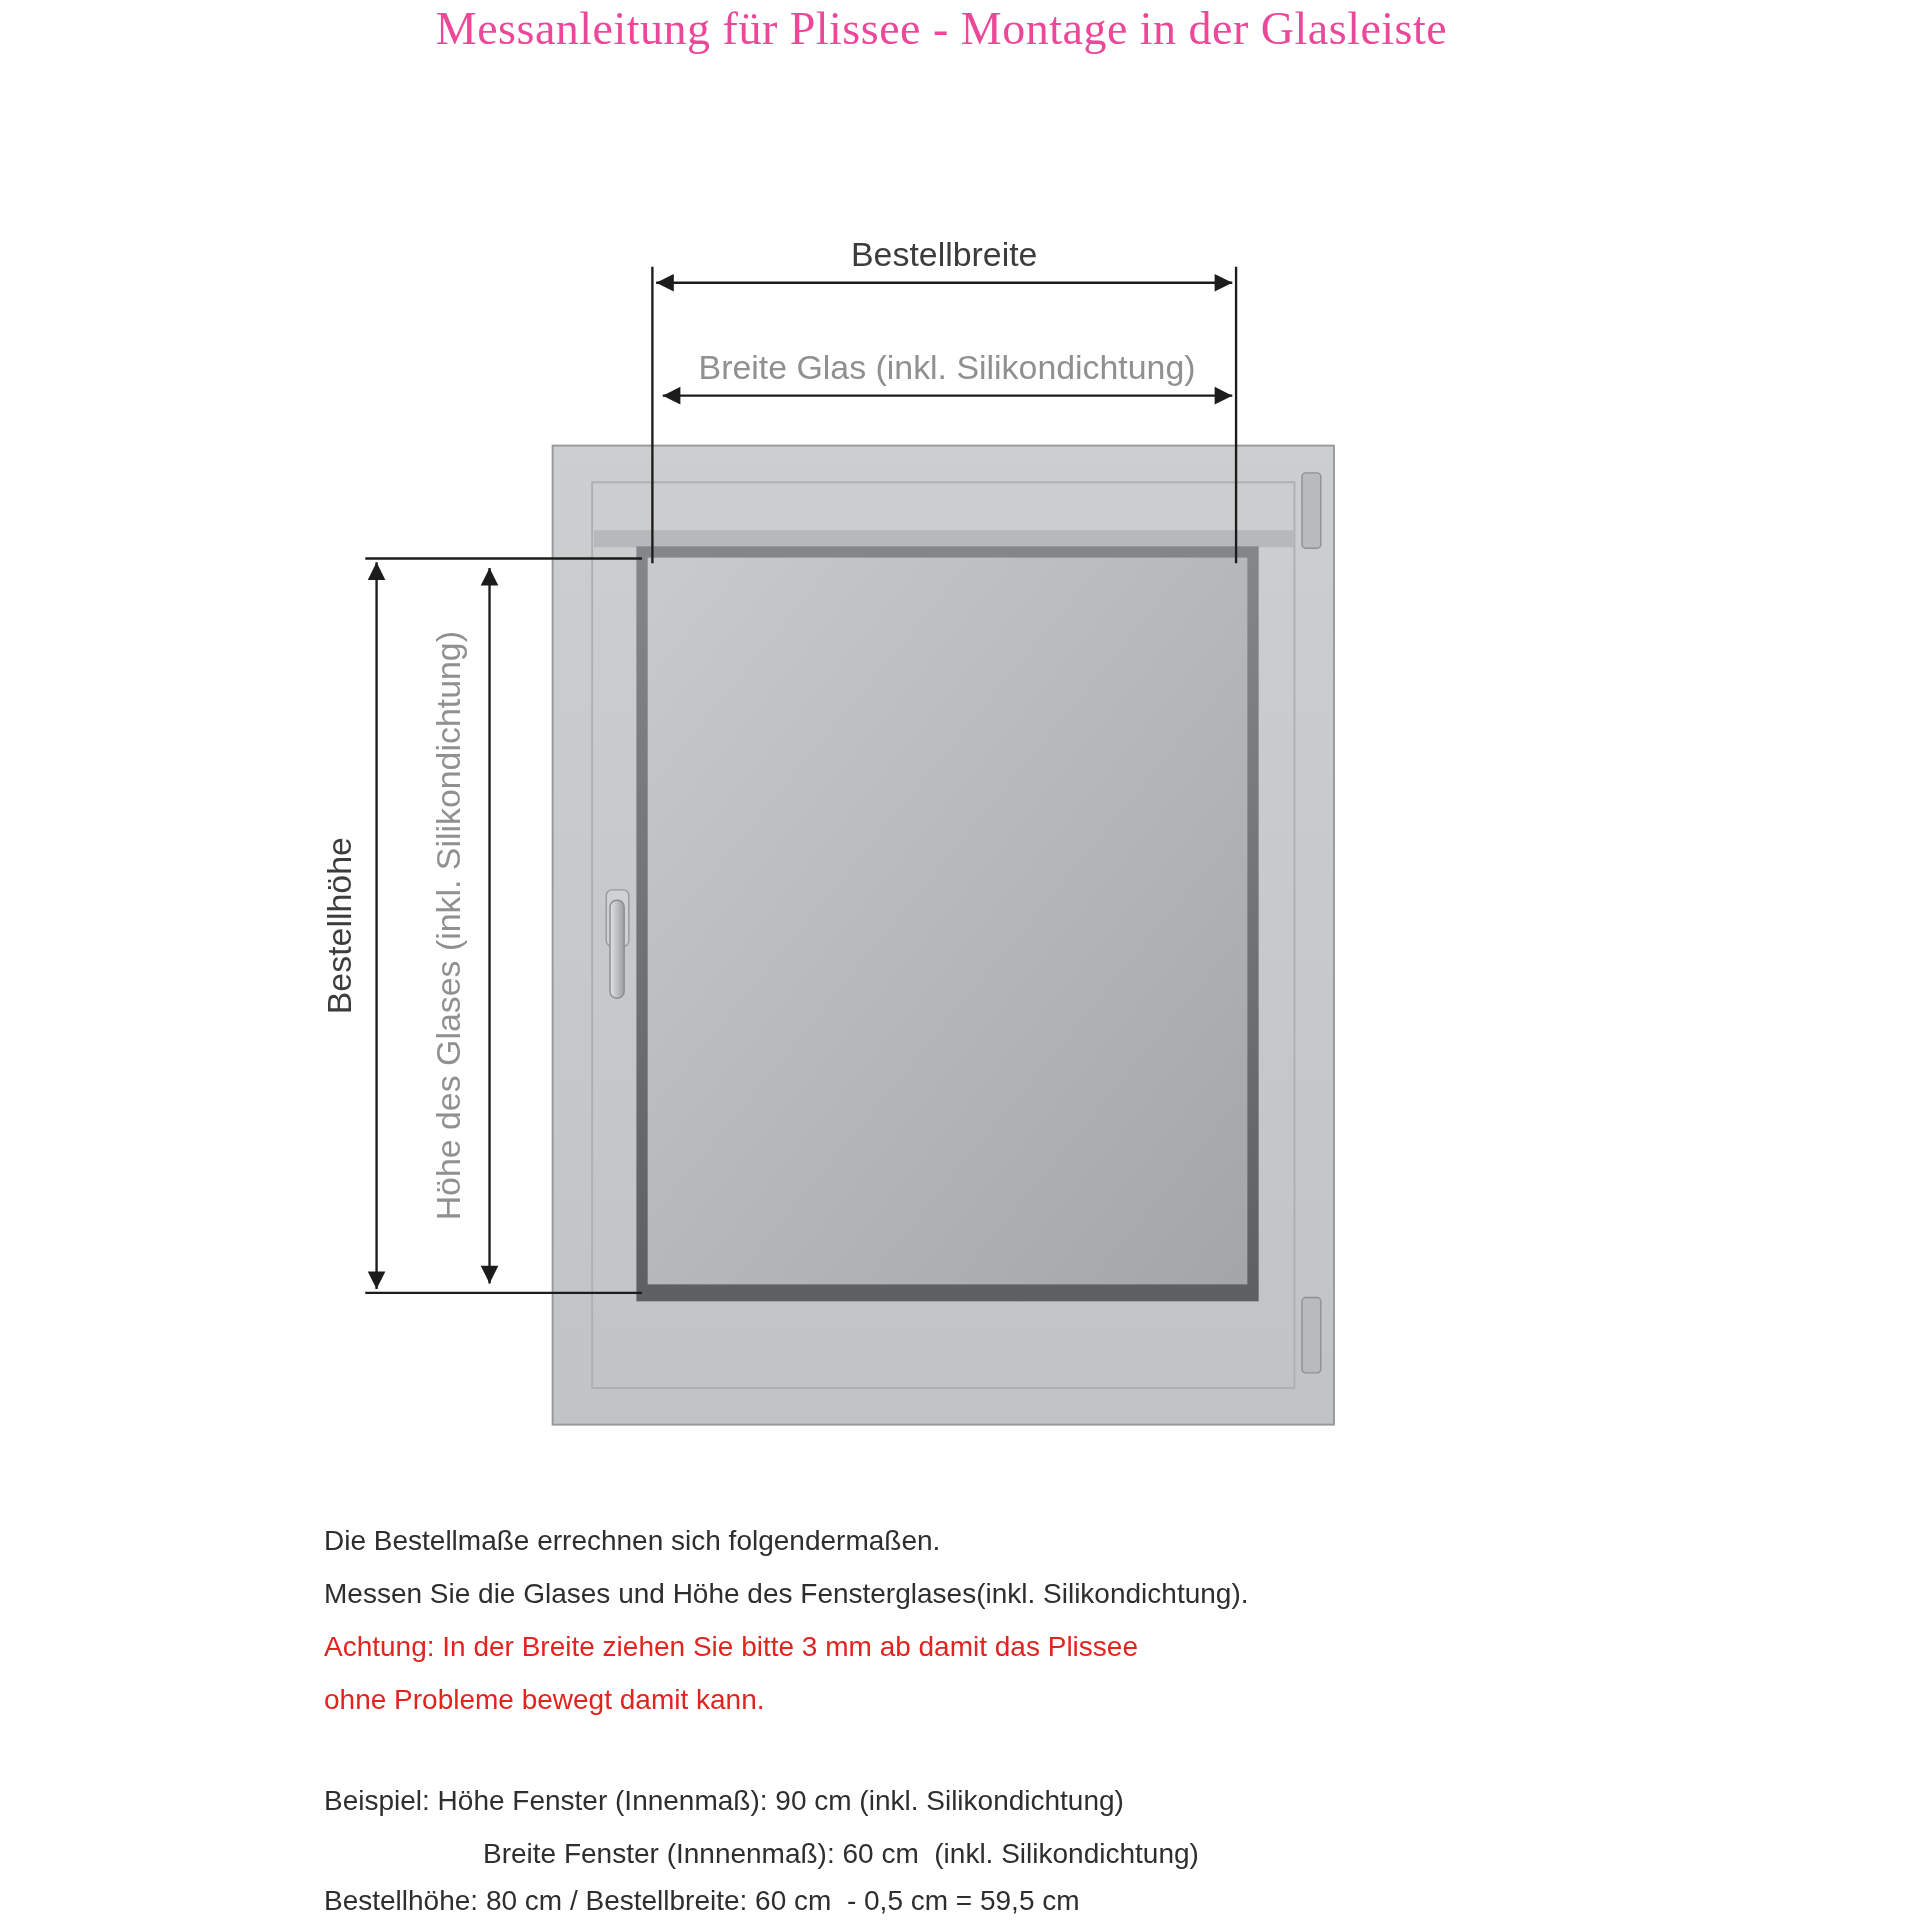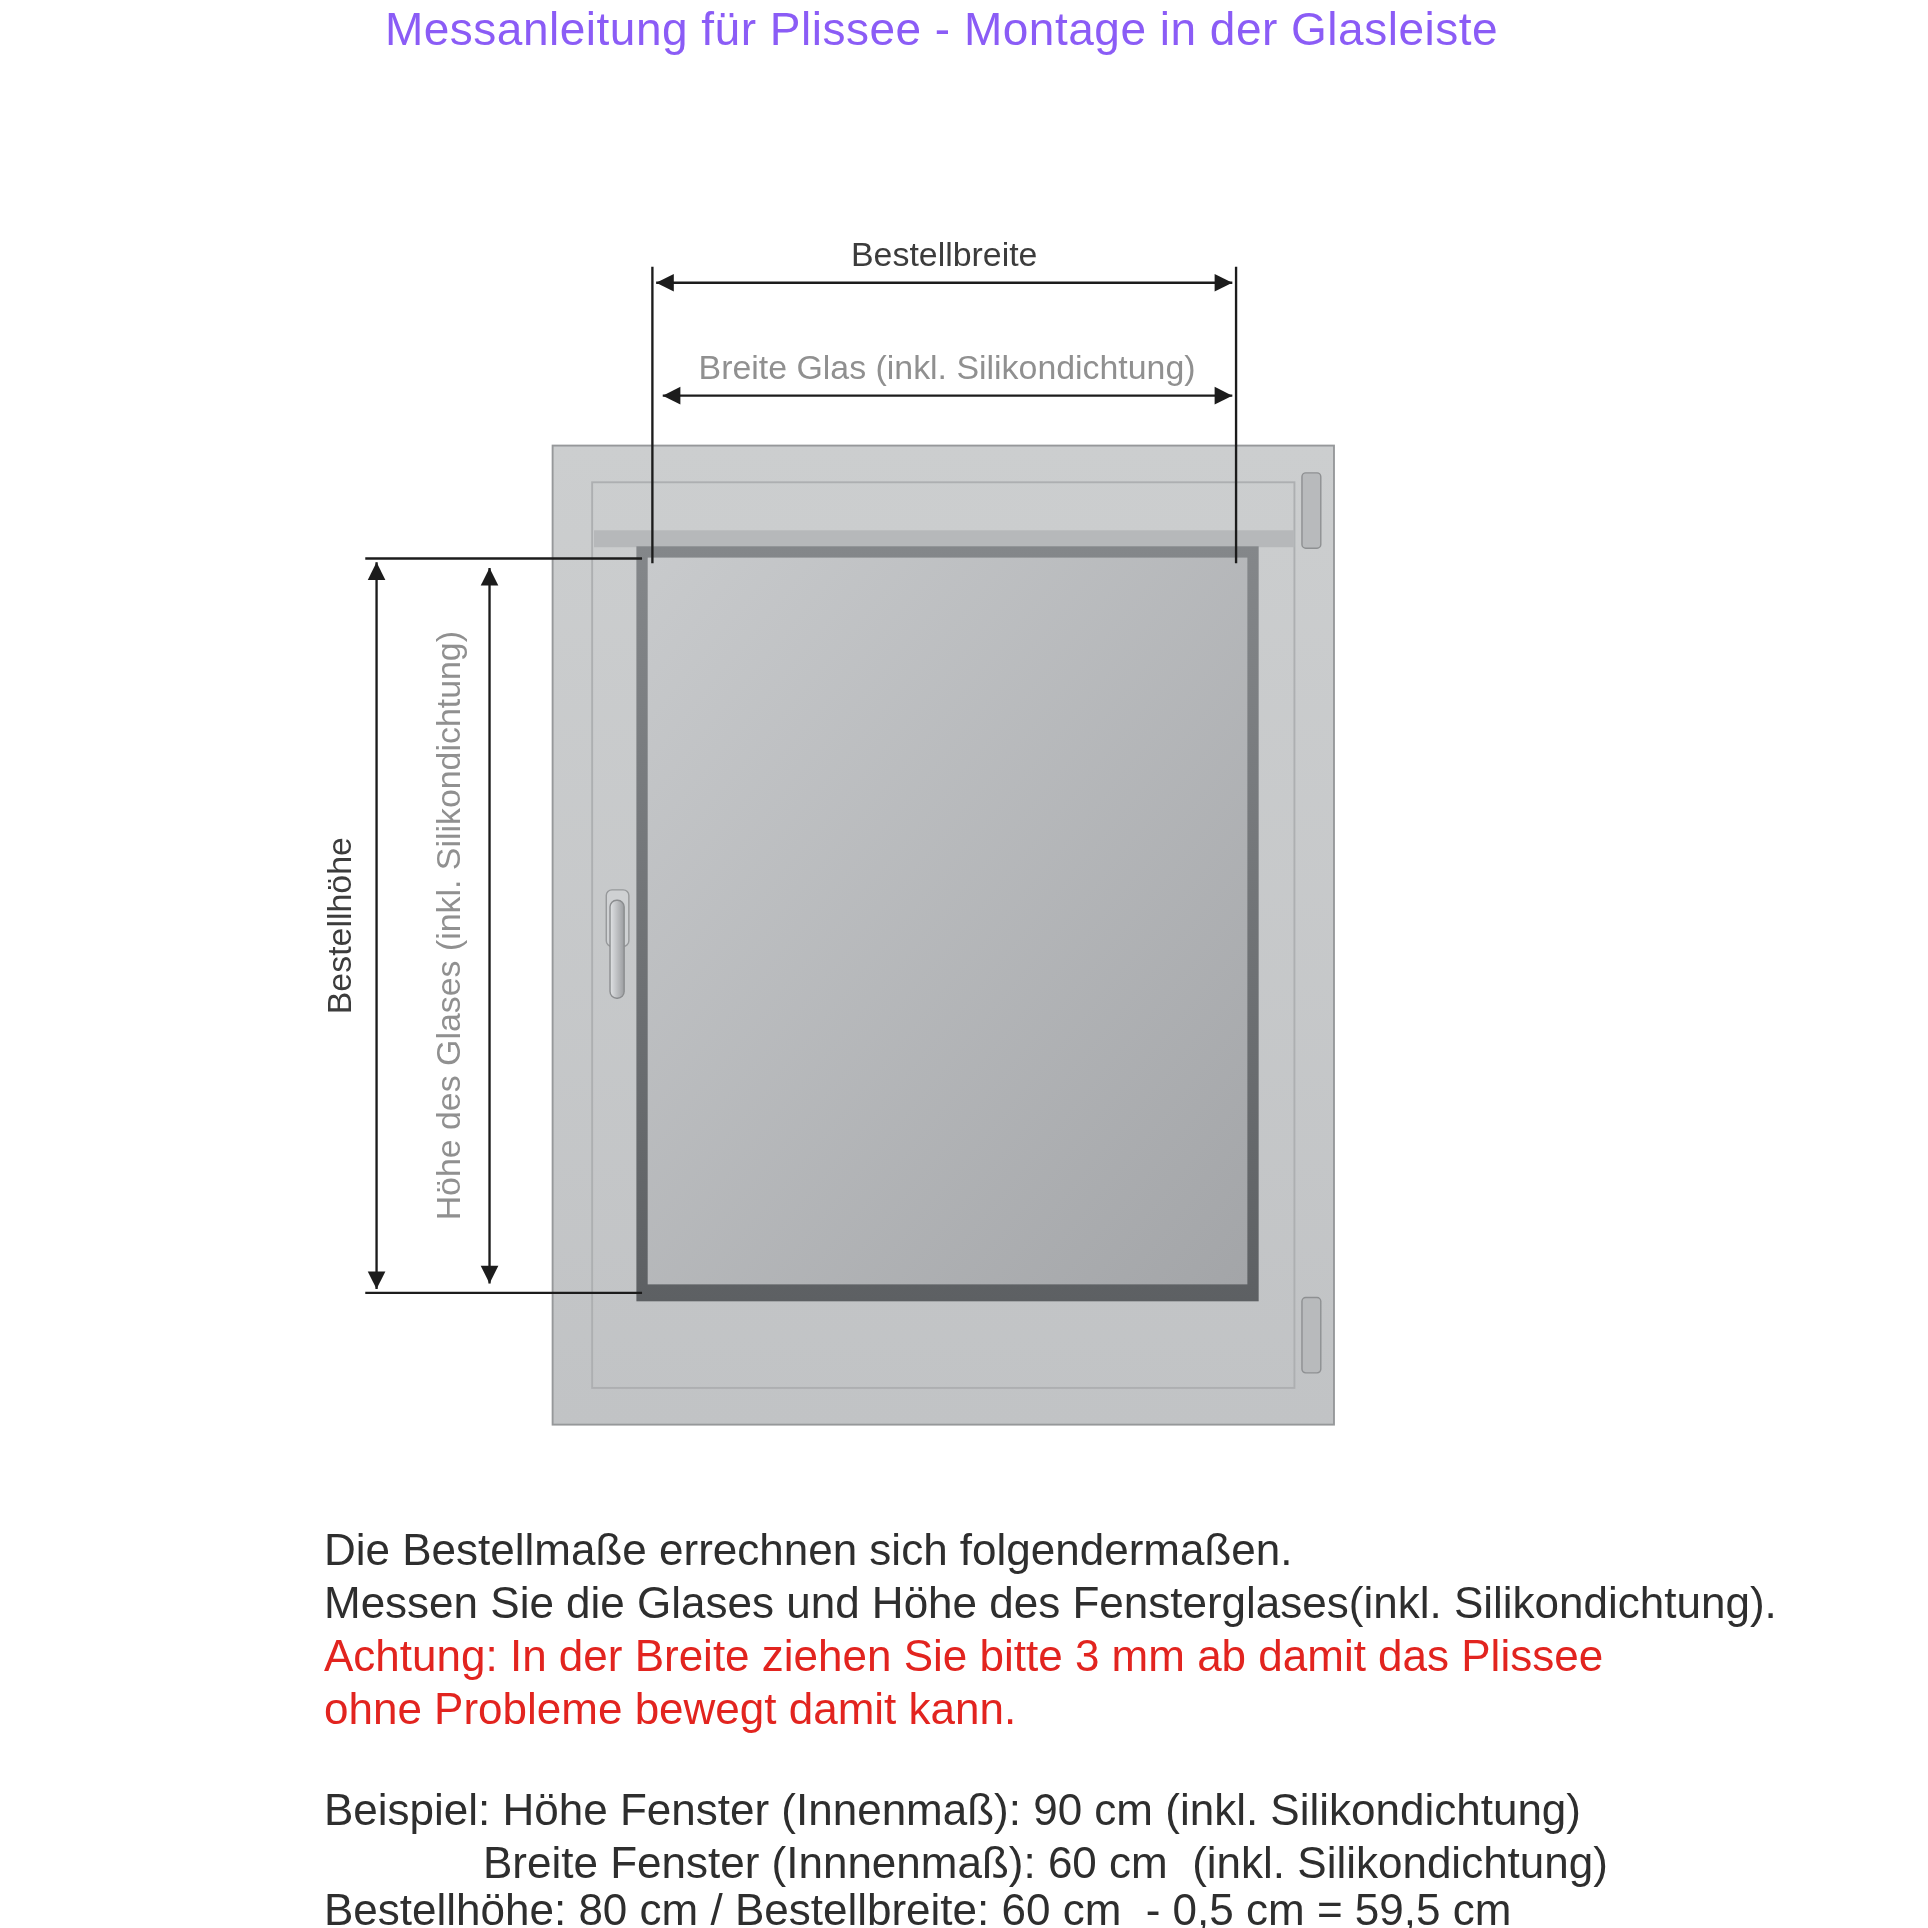"Messanleitung für Plissee - Montage" h1.page-title { color: #8b5cf6 -> #ec4899; font-family: none -> Liberation Serif, serif }
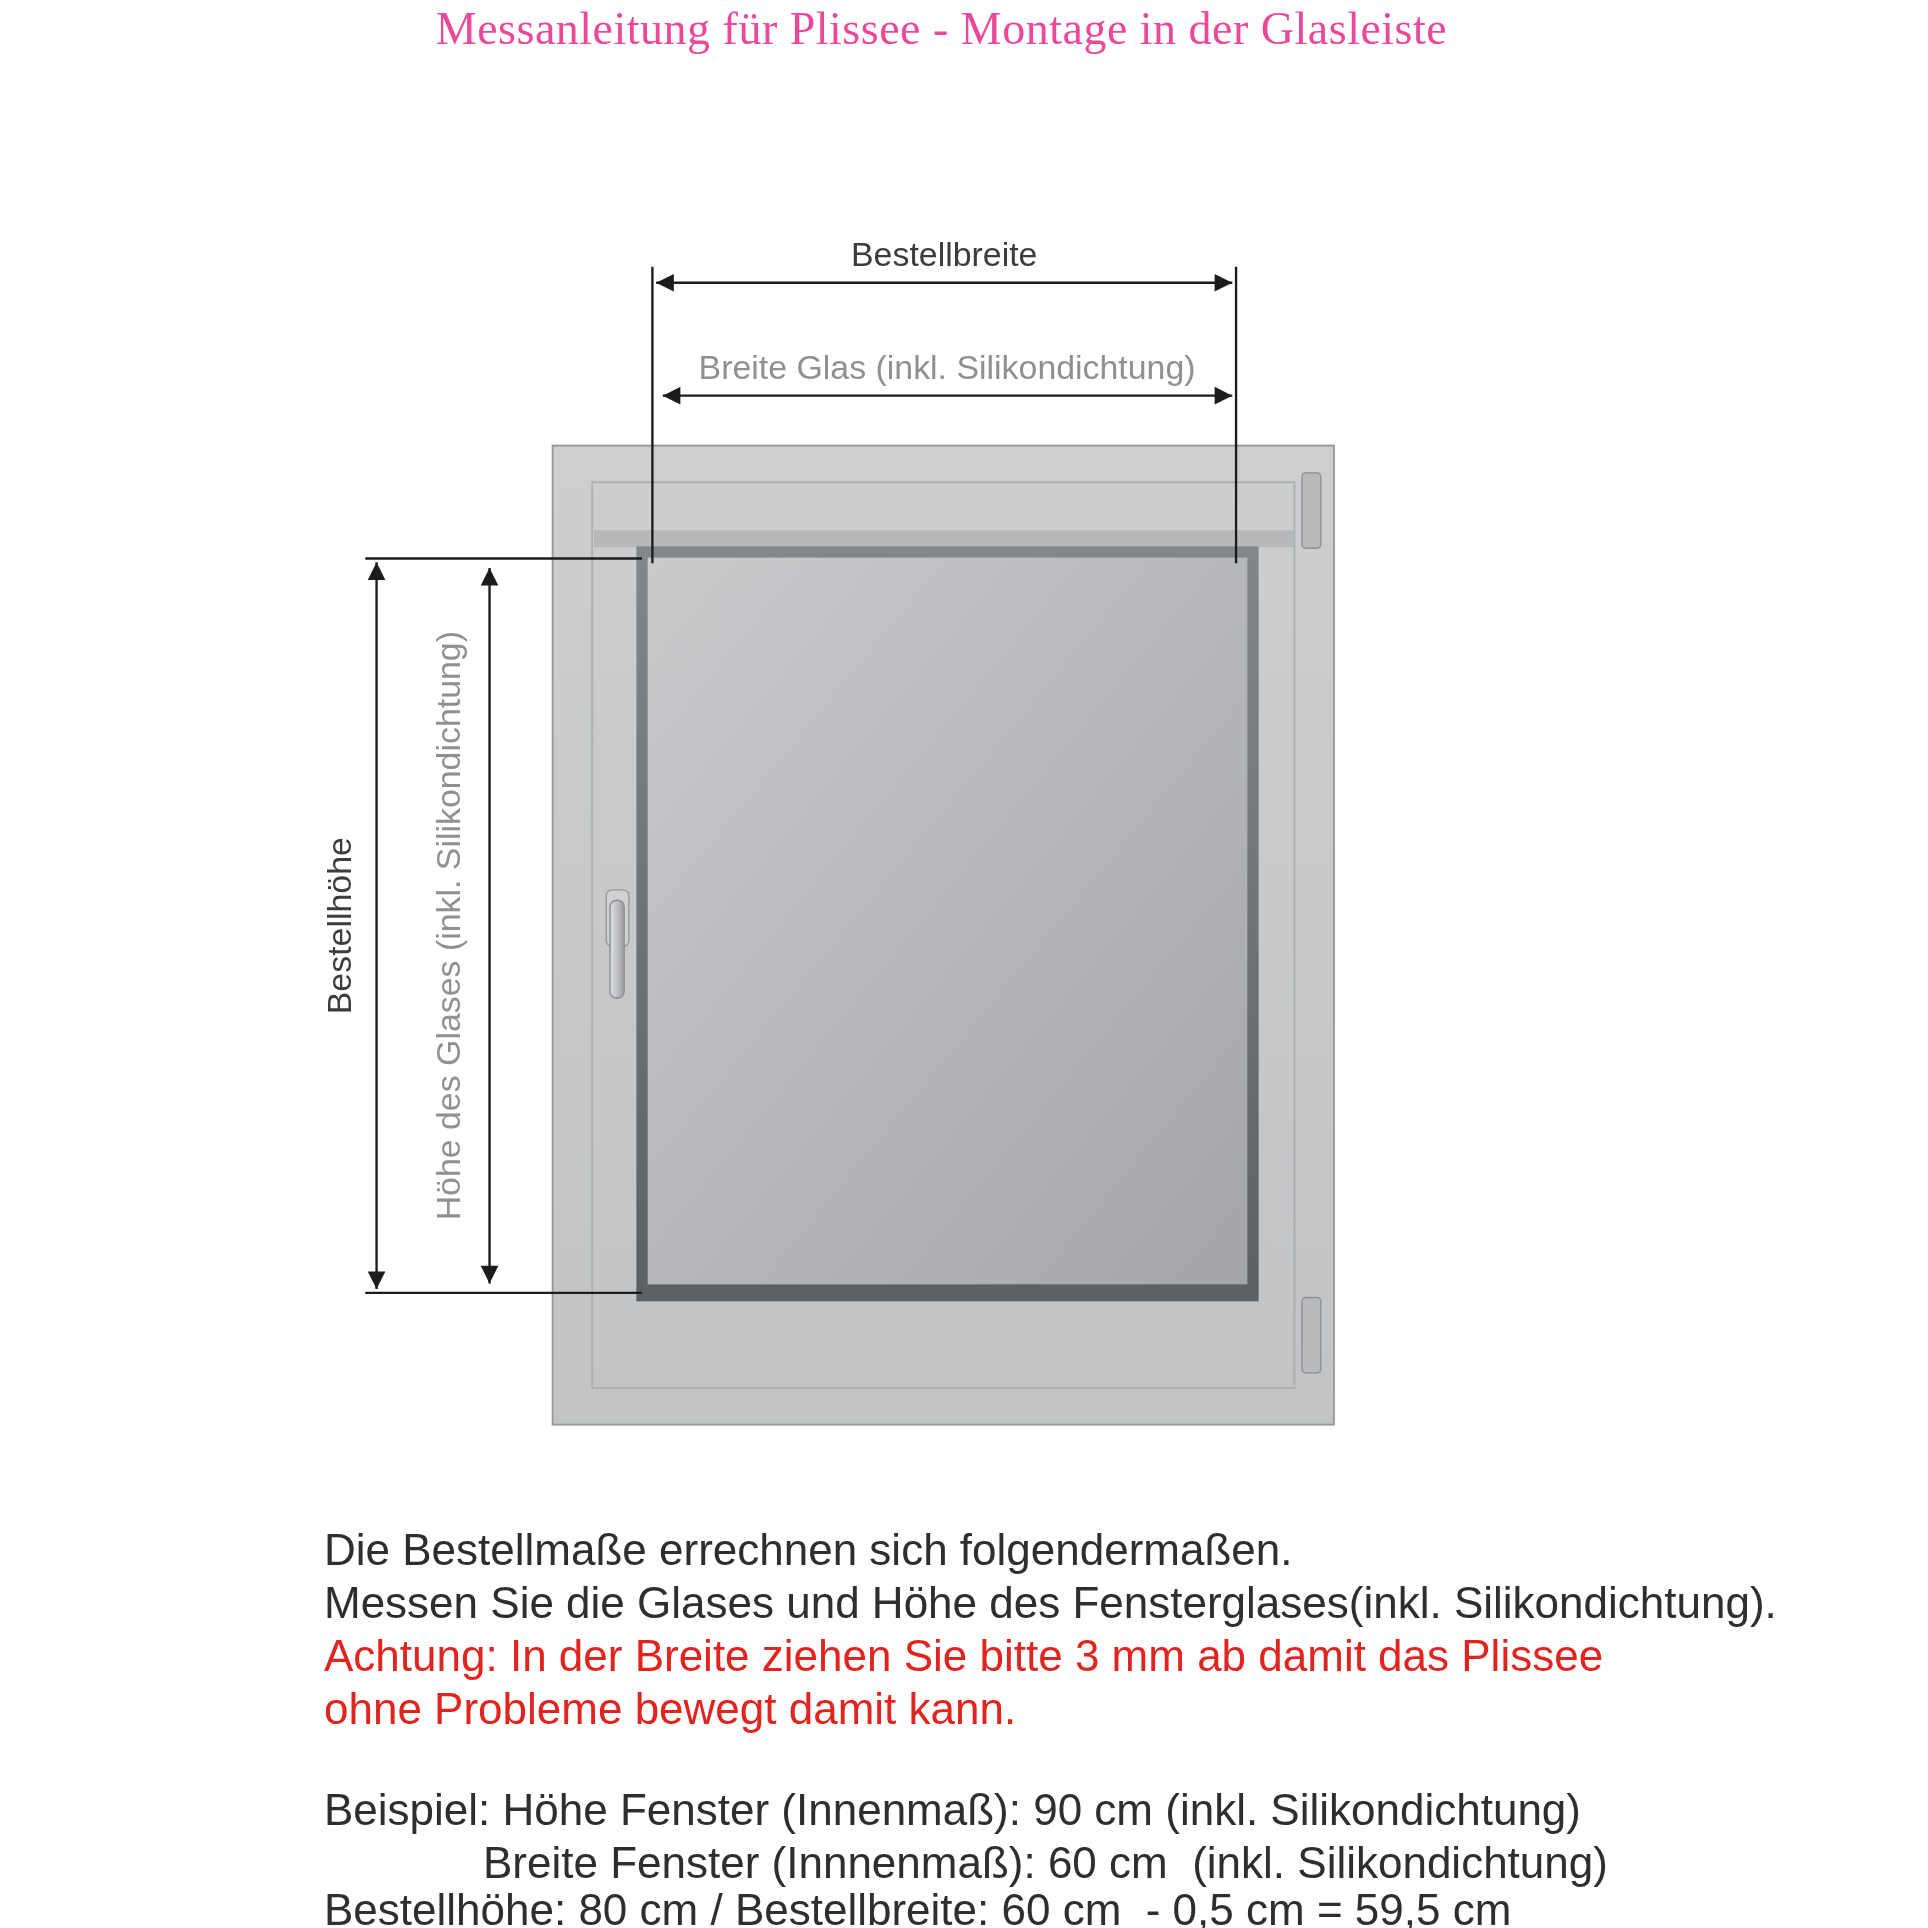"Die Bestellmaße errechnen sich" .text-block p { font-size: 44px -> 28px }
